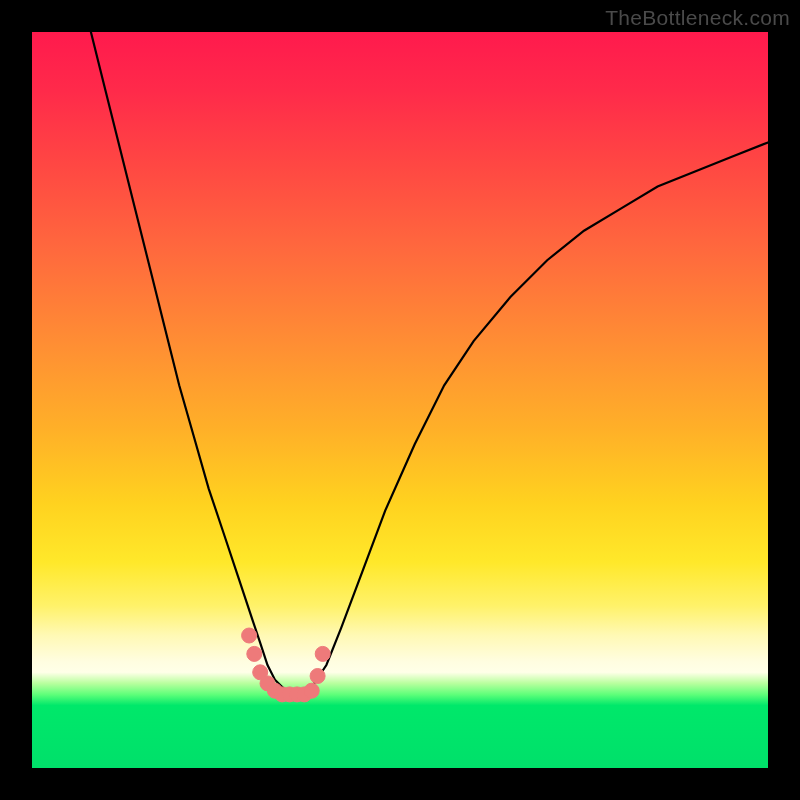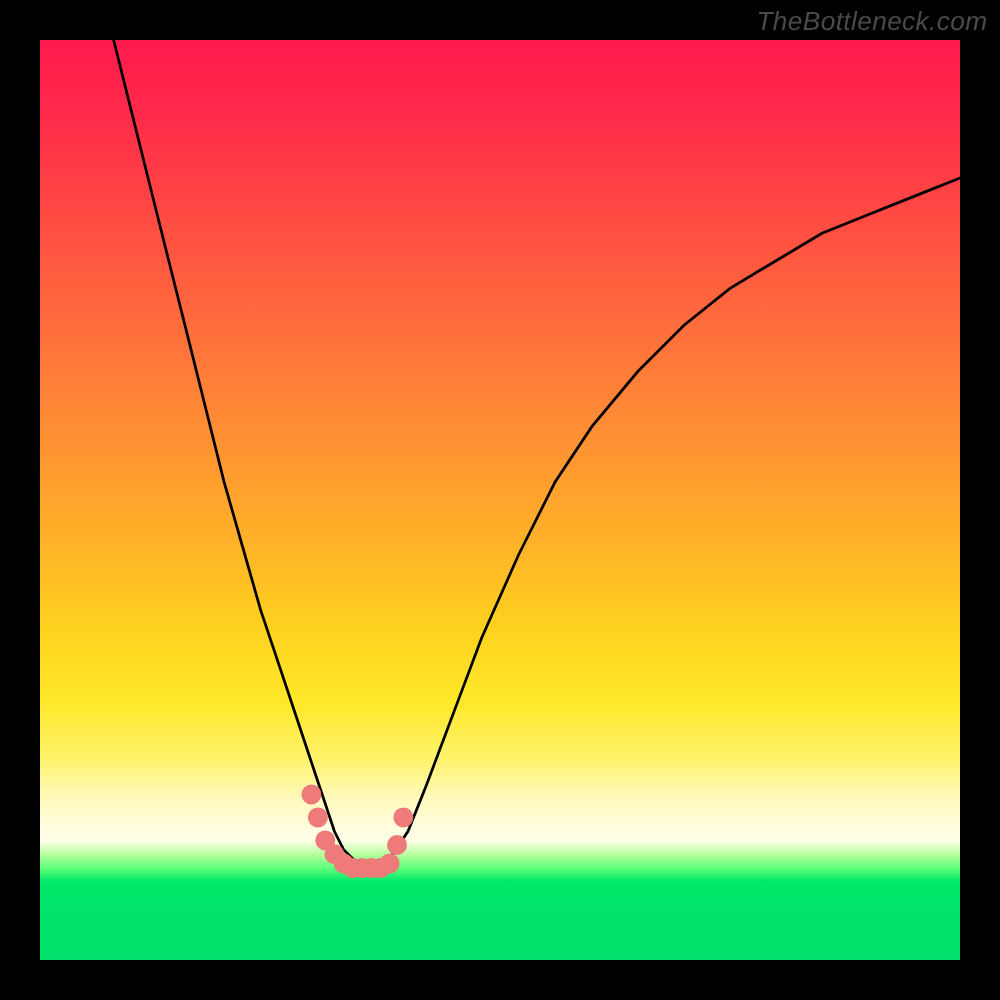"TheBottleneck.com" .watermark { font-style: italic -> none }
